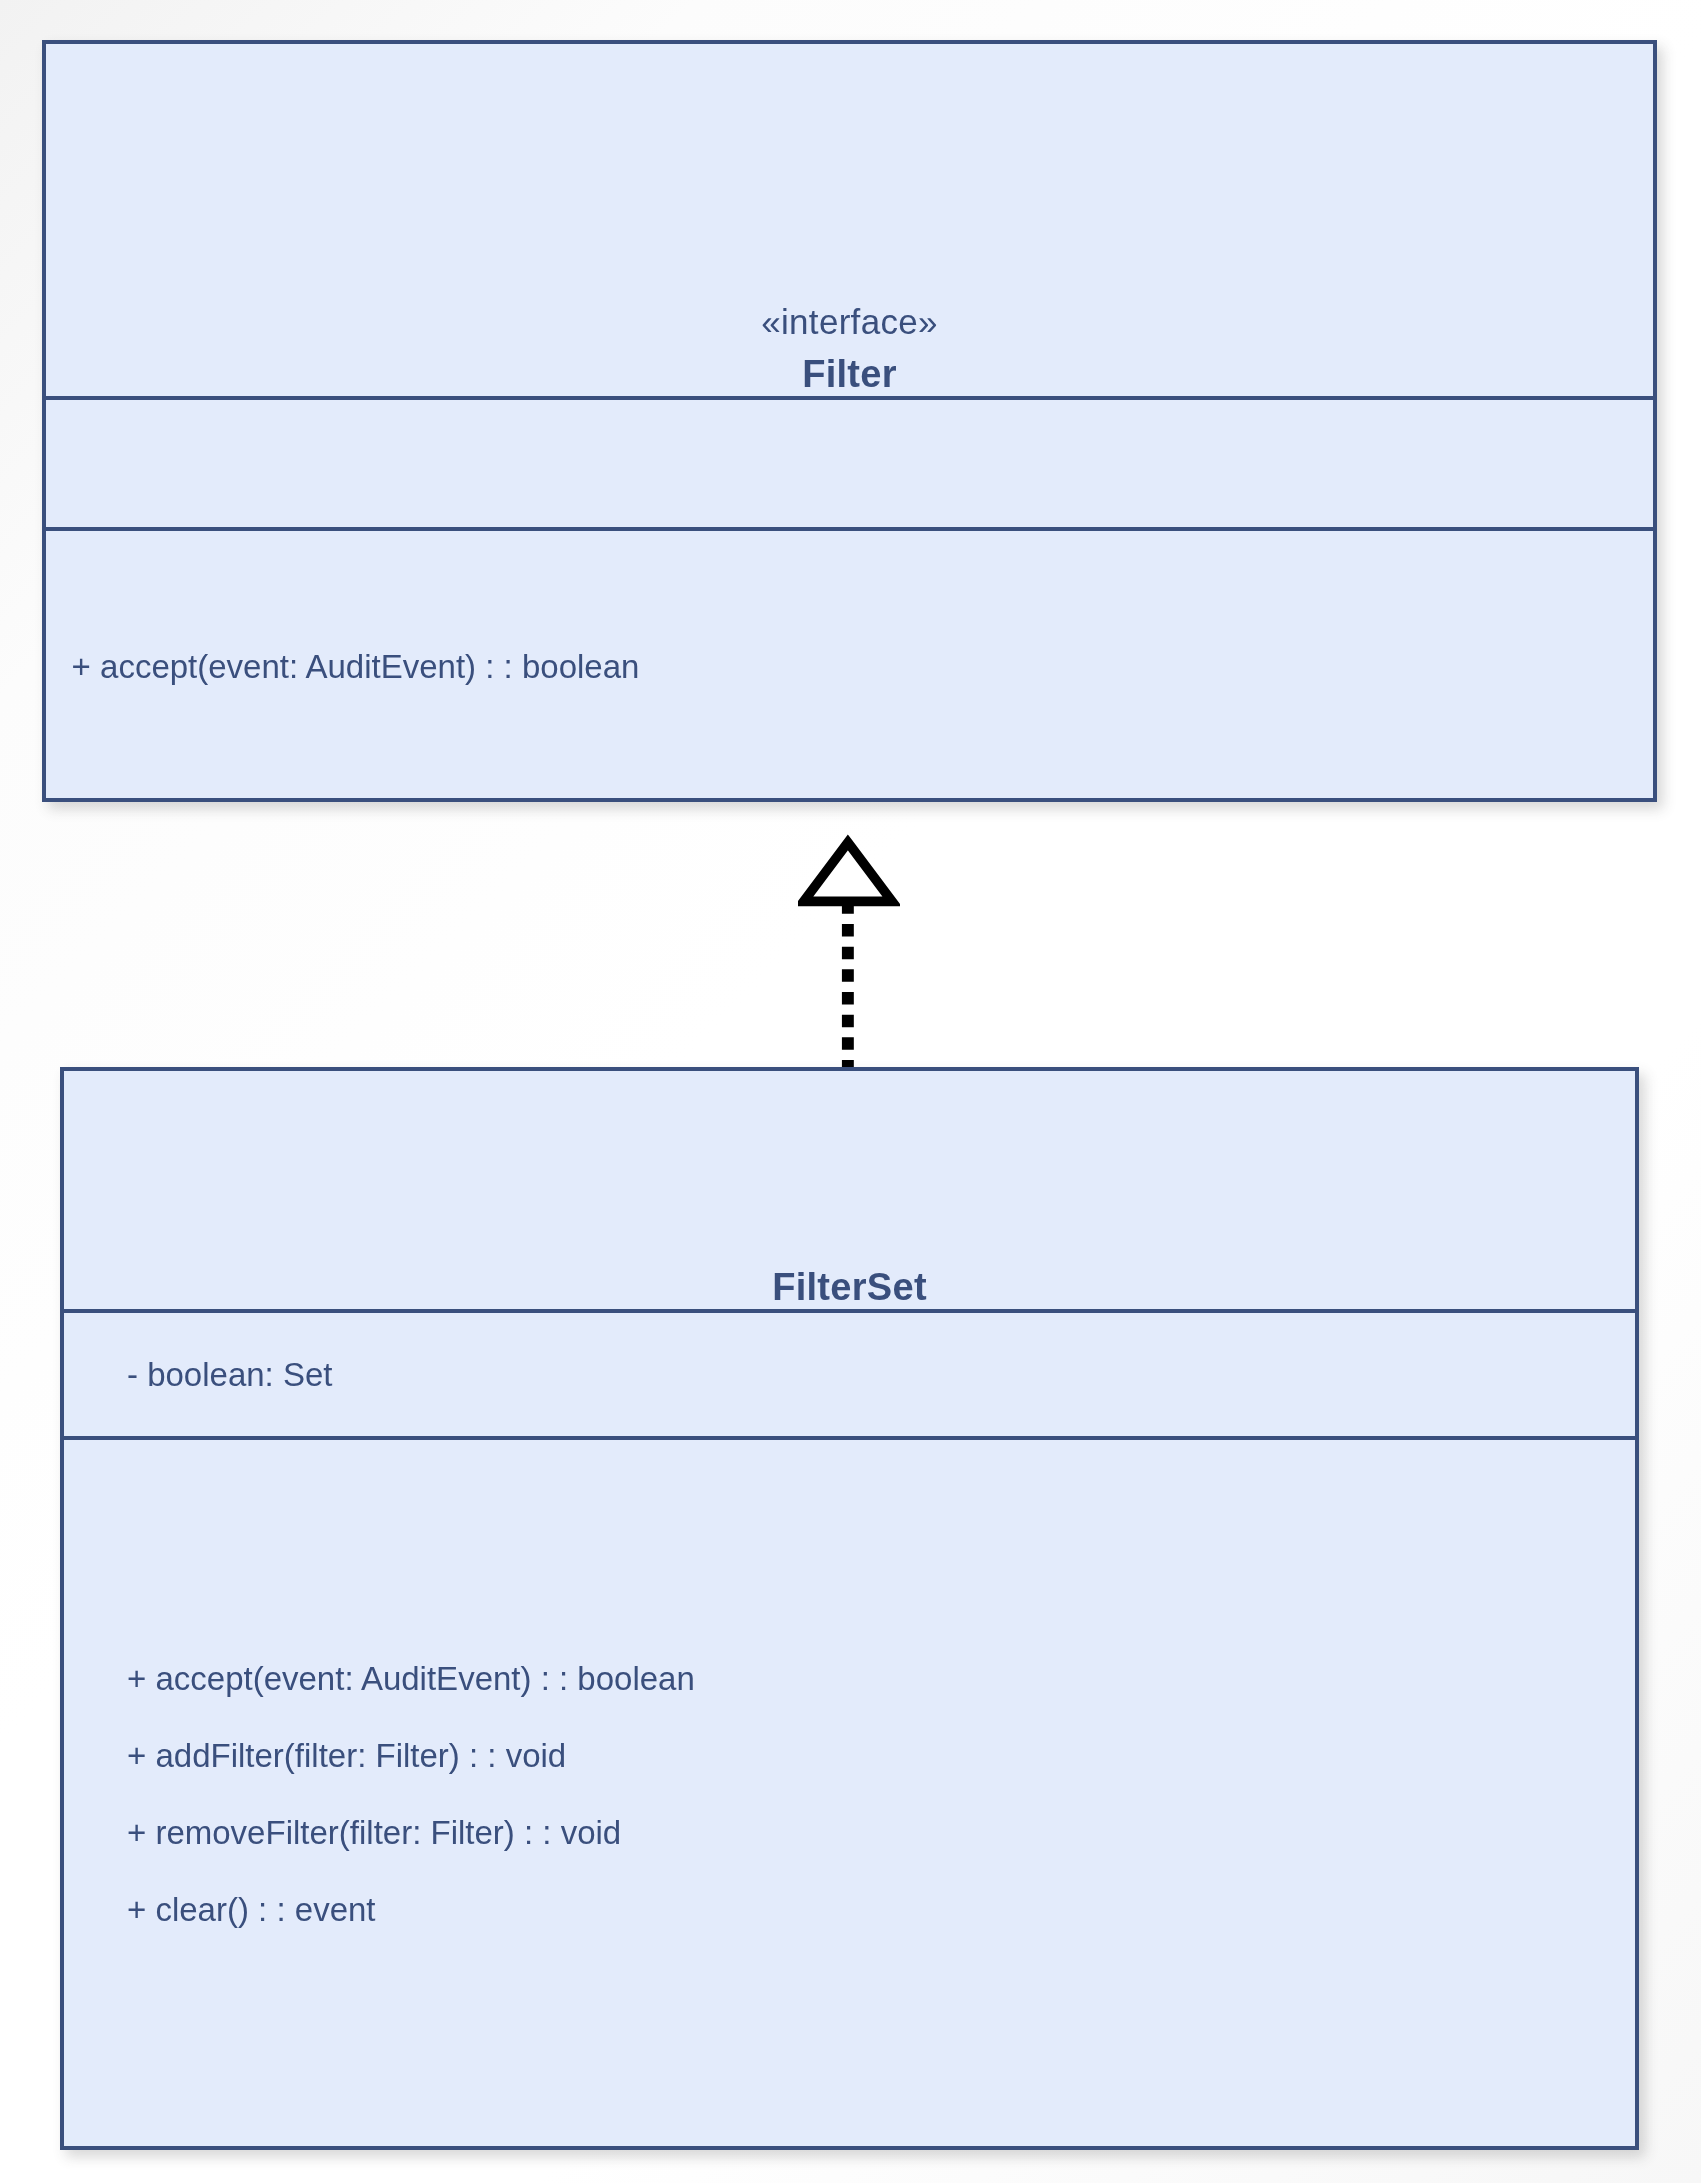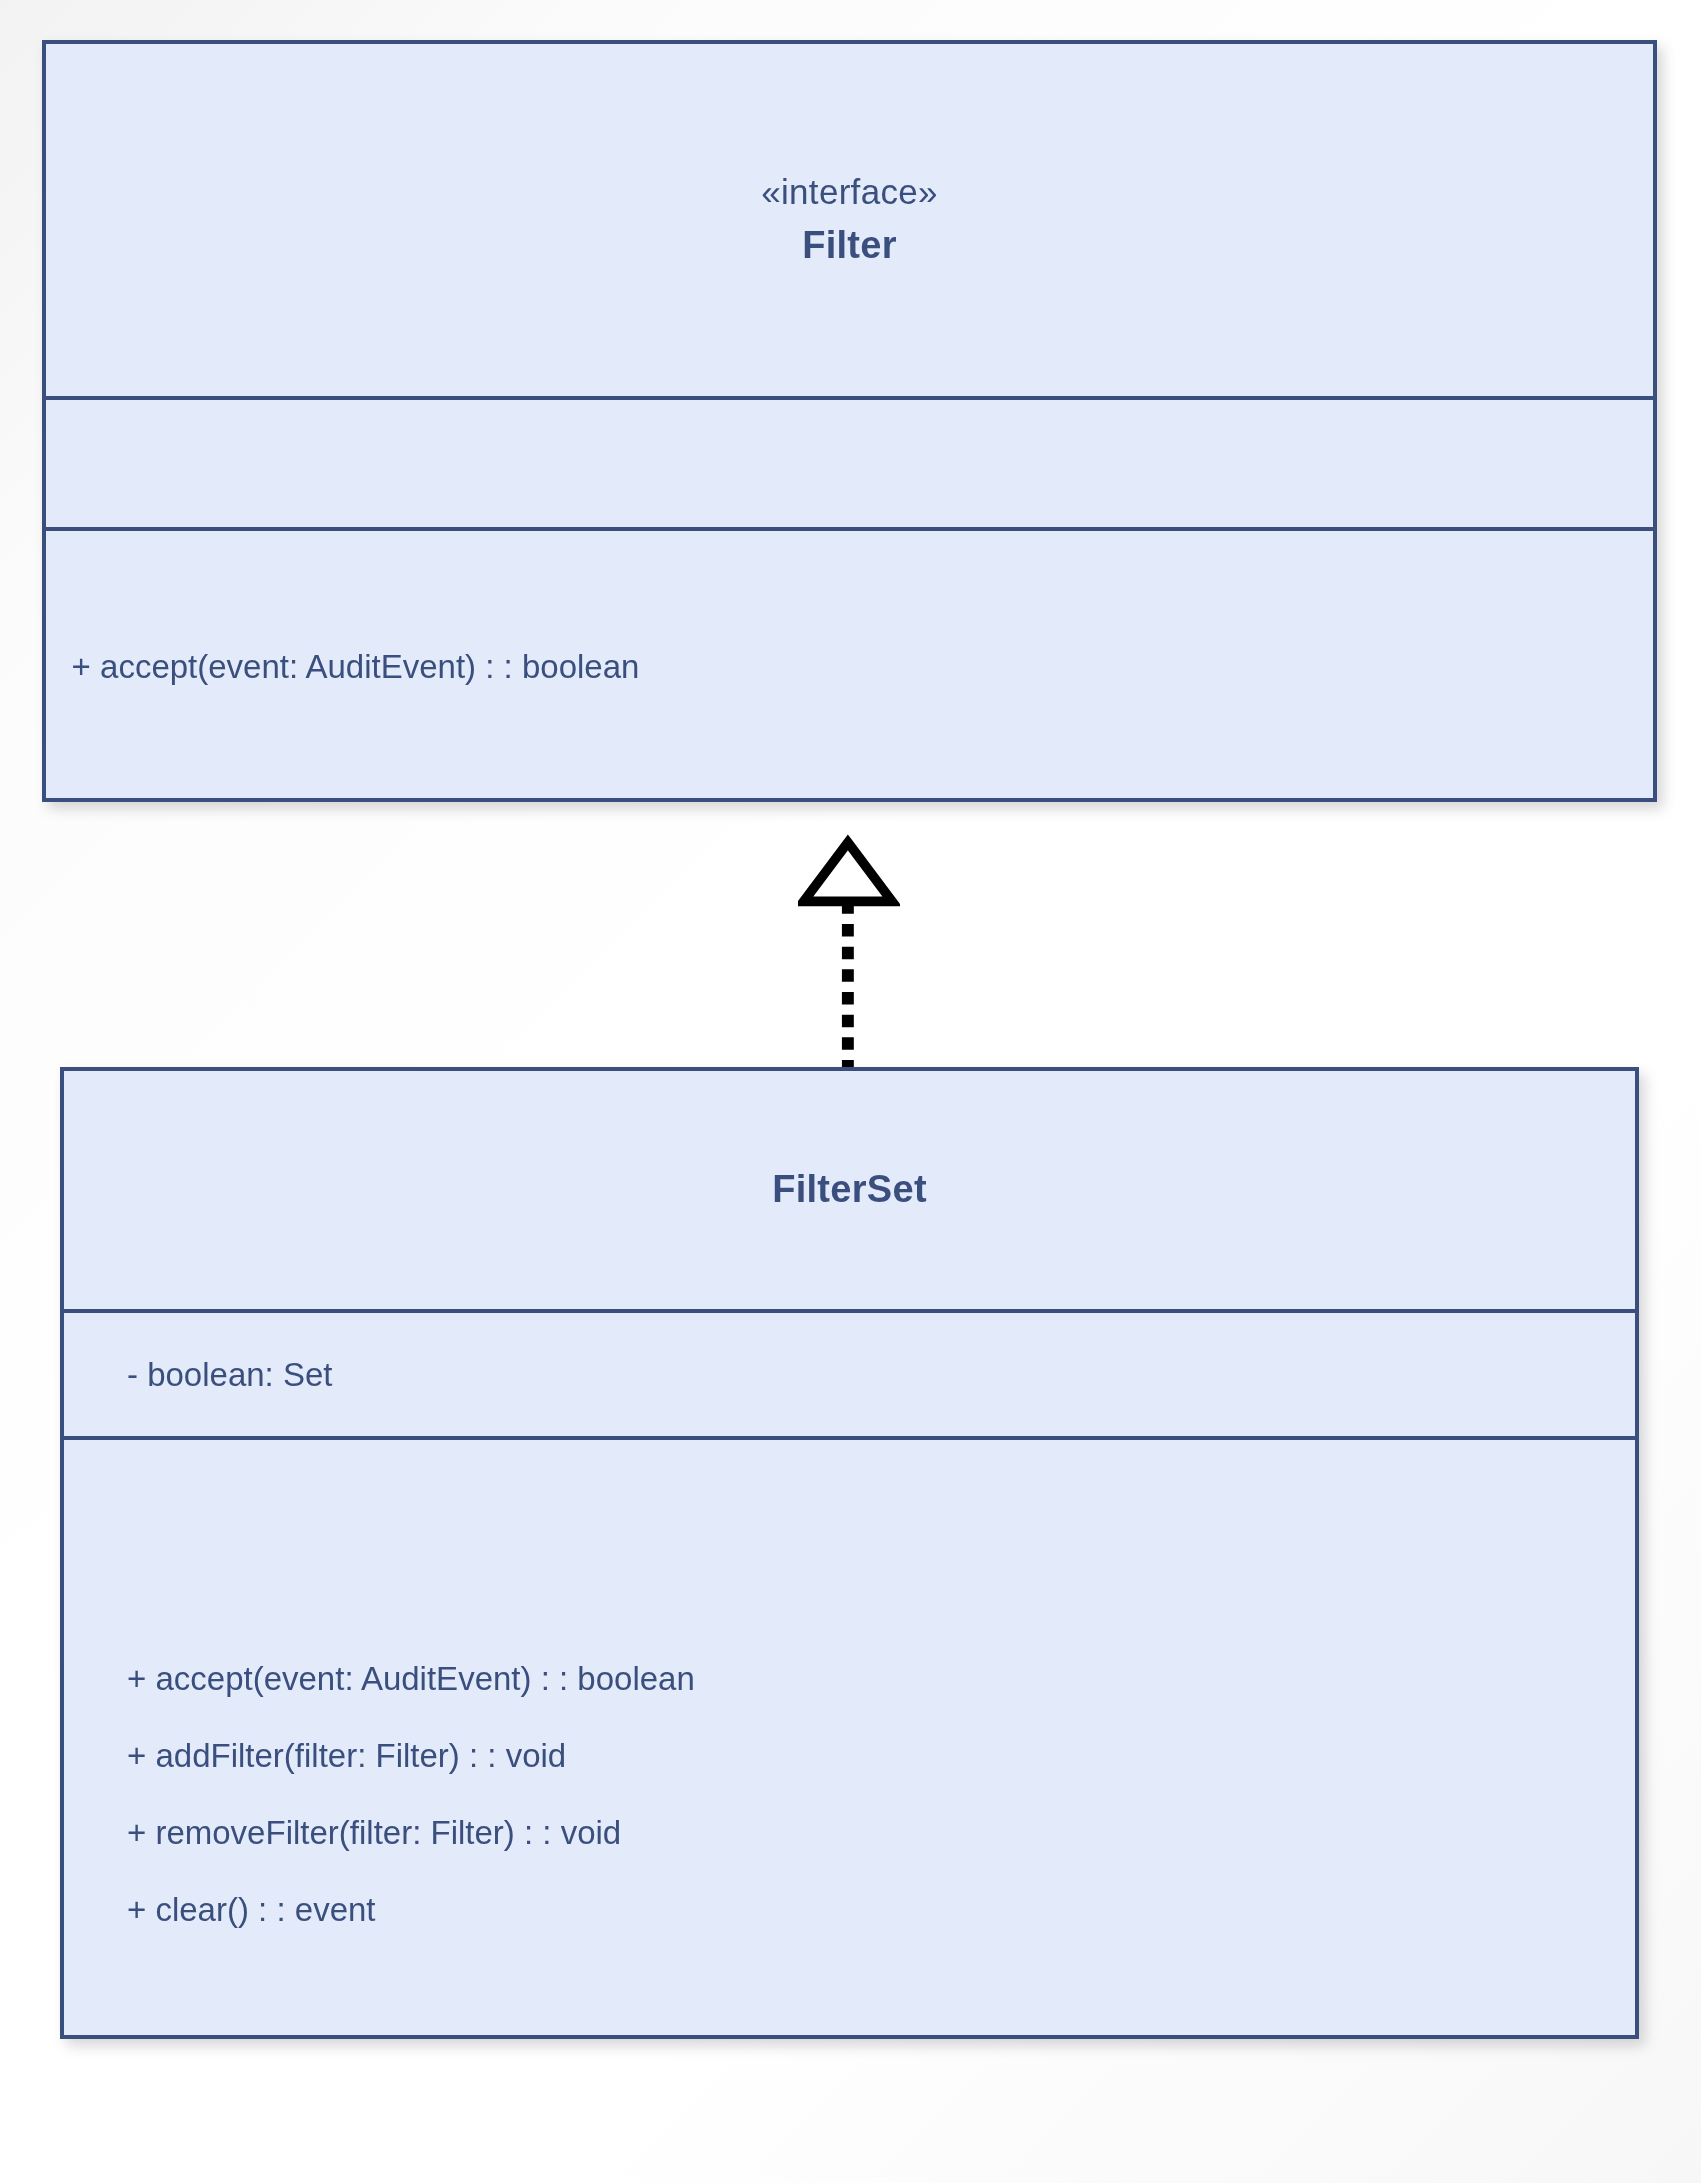"«interface»" .compartment-header { justify-content: center -> flex-end }
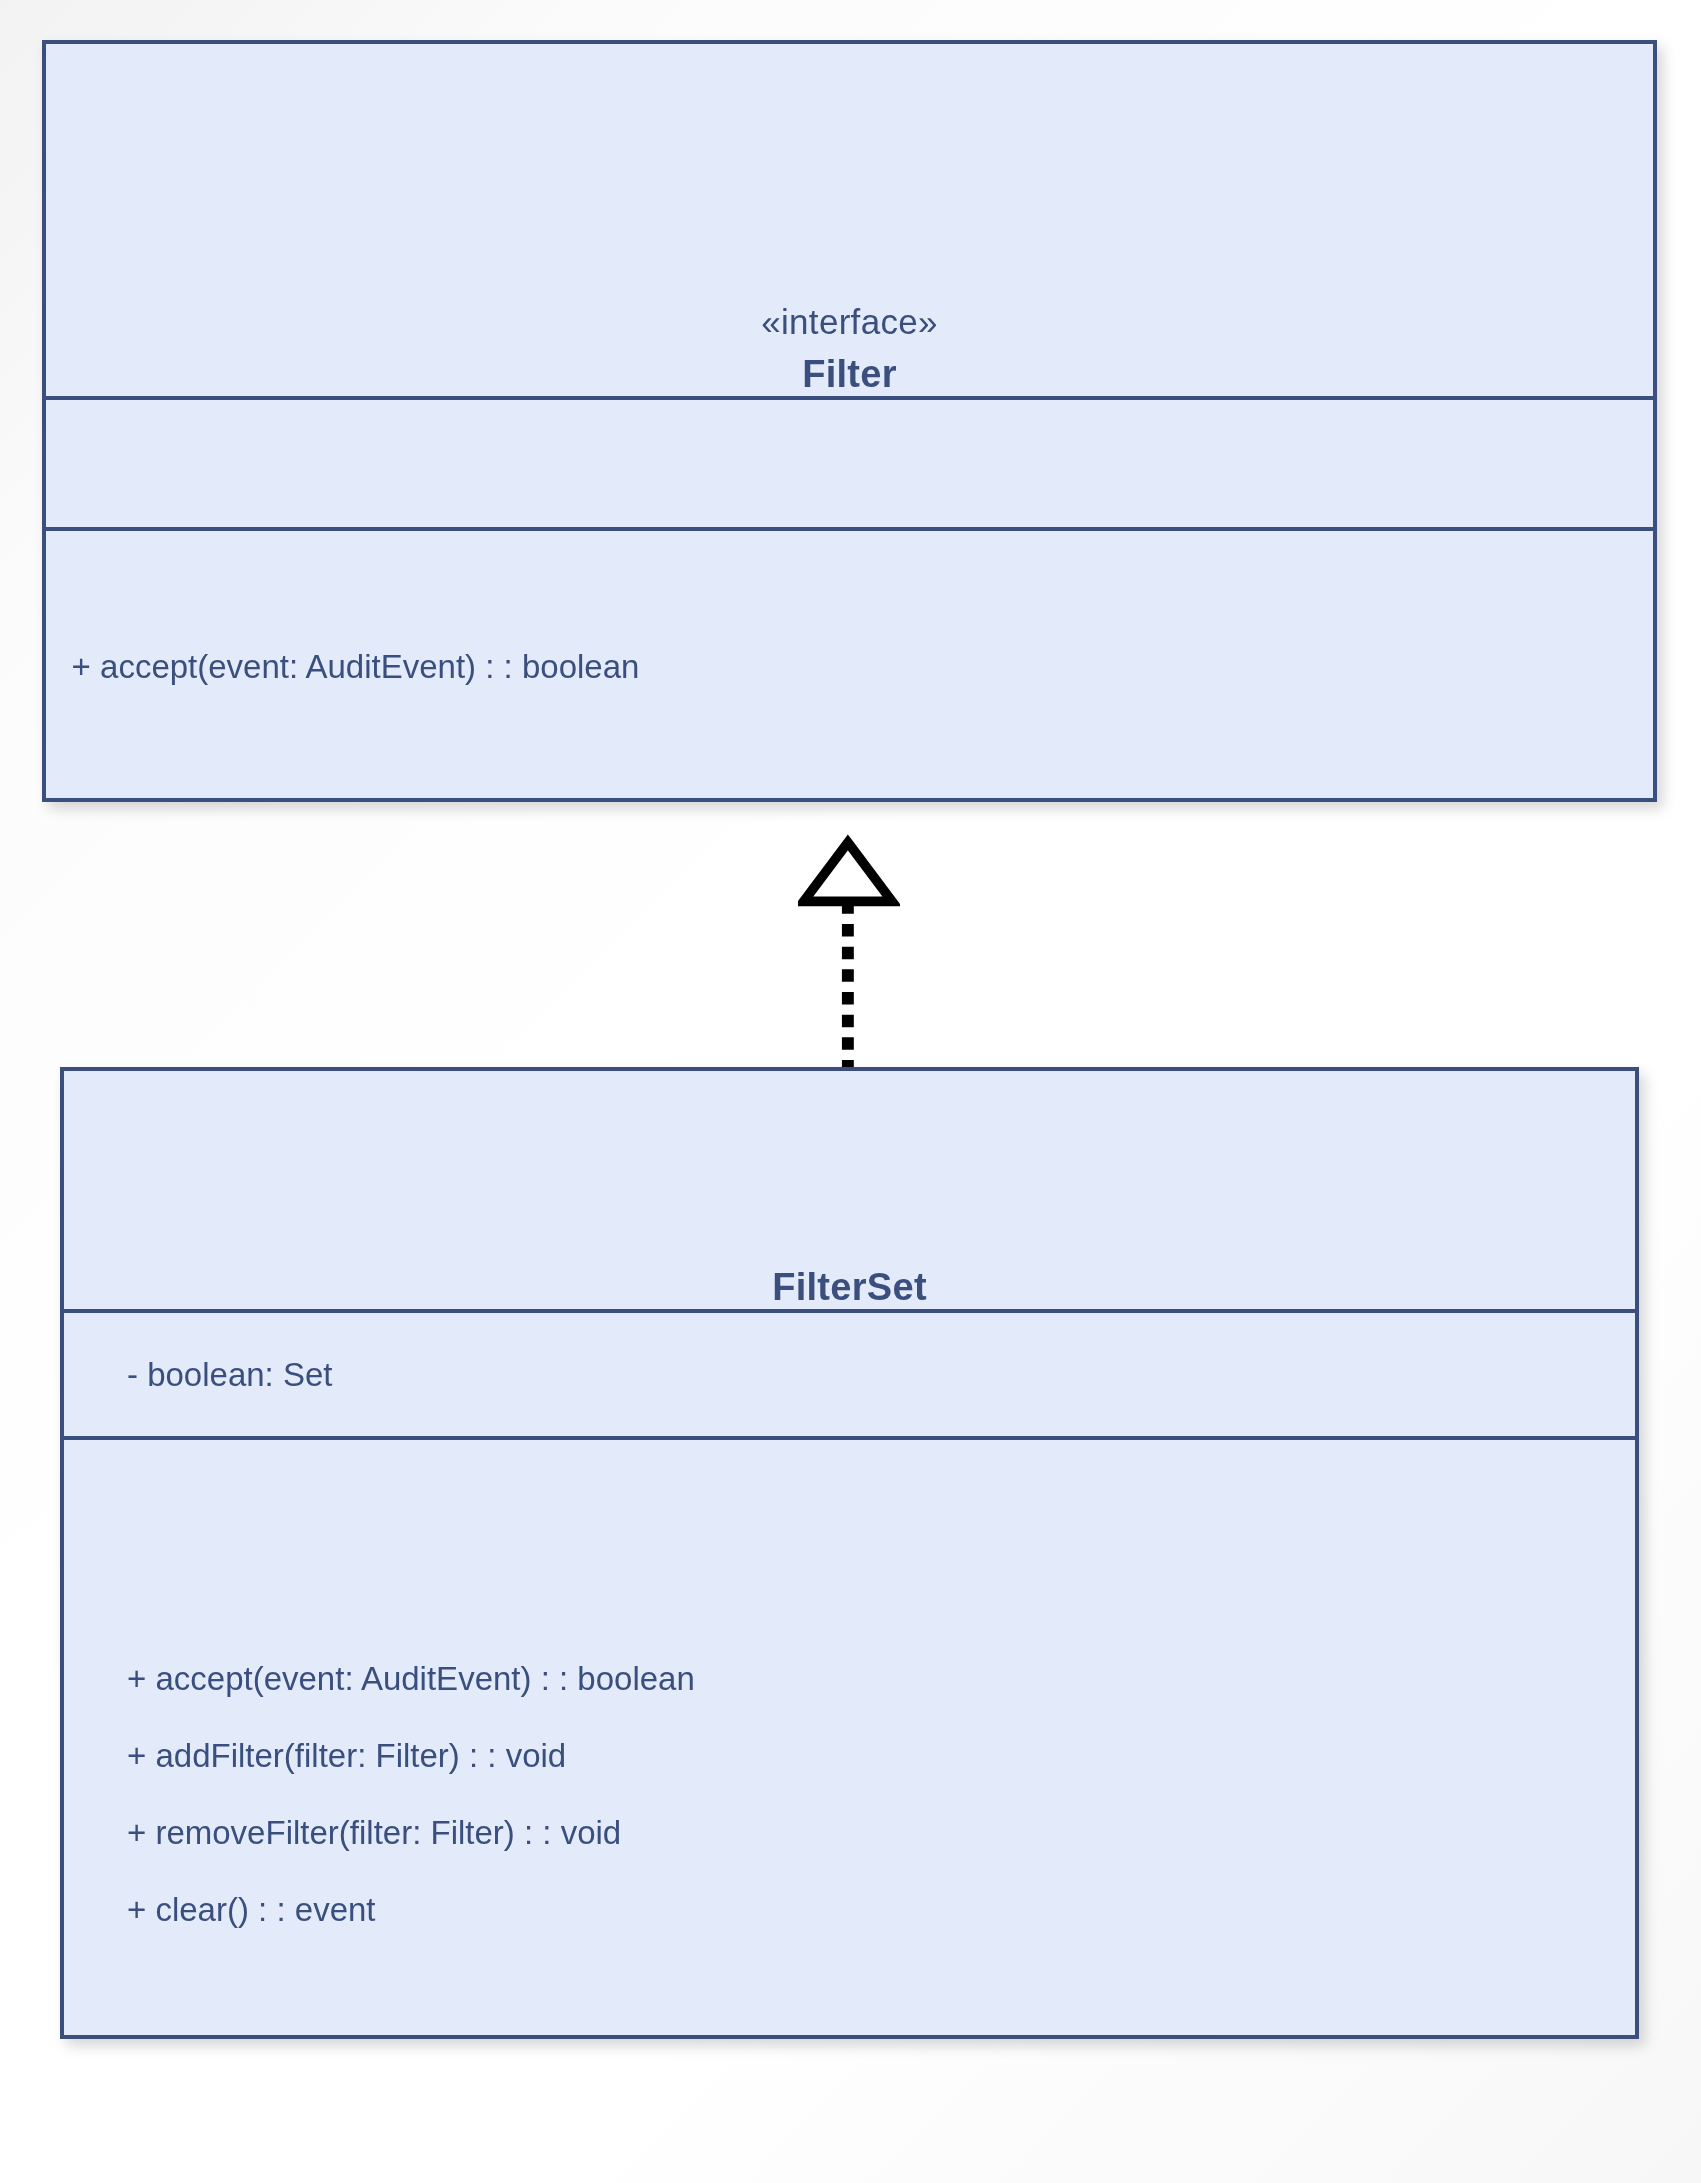"FilterSet" #class-filterset { height: 972px -> 1083px }
